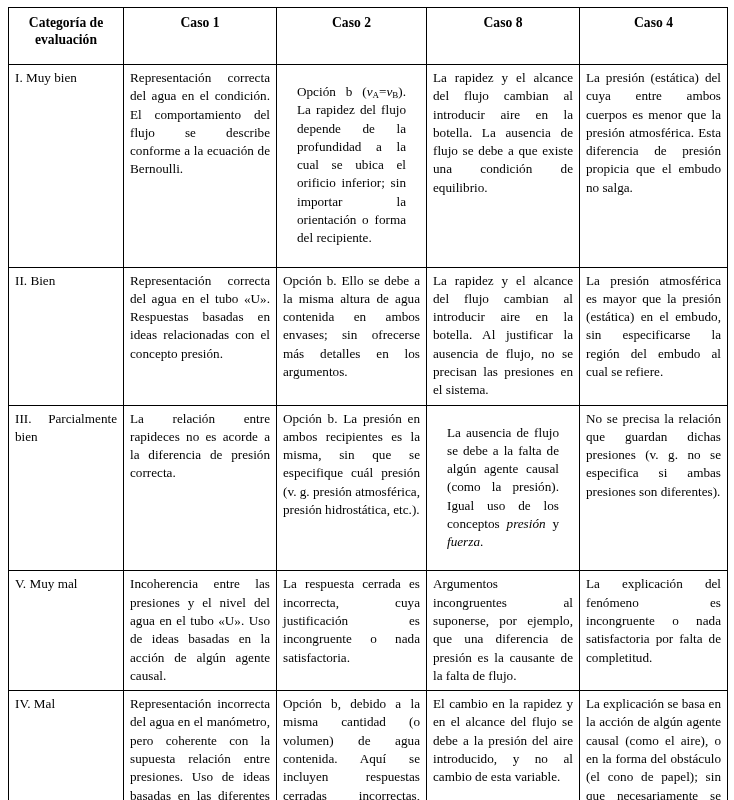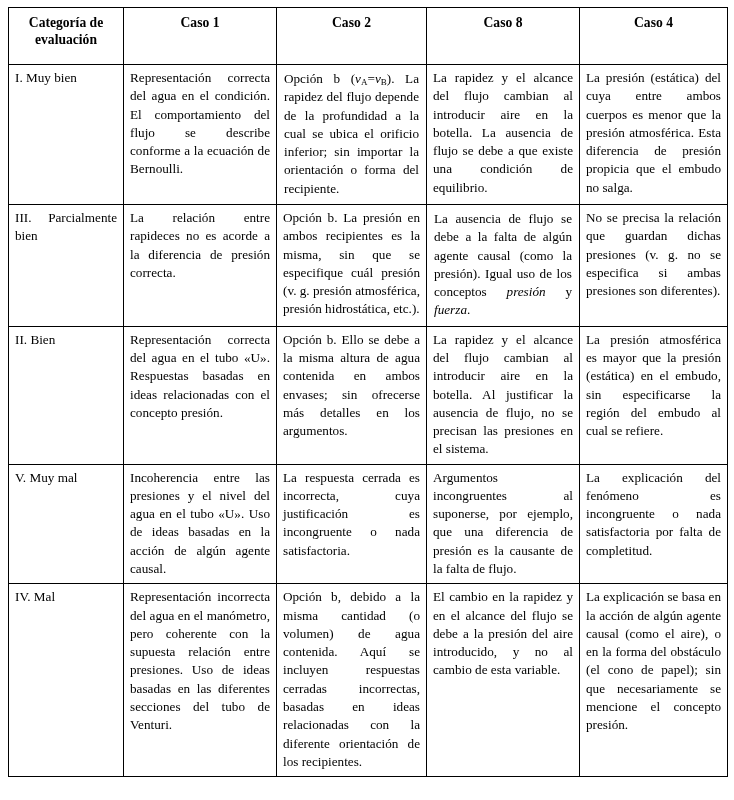"Opción b (vA=vB). La rapidez" .body-cell p { margin: 1px -> 14px }
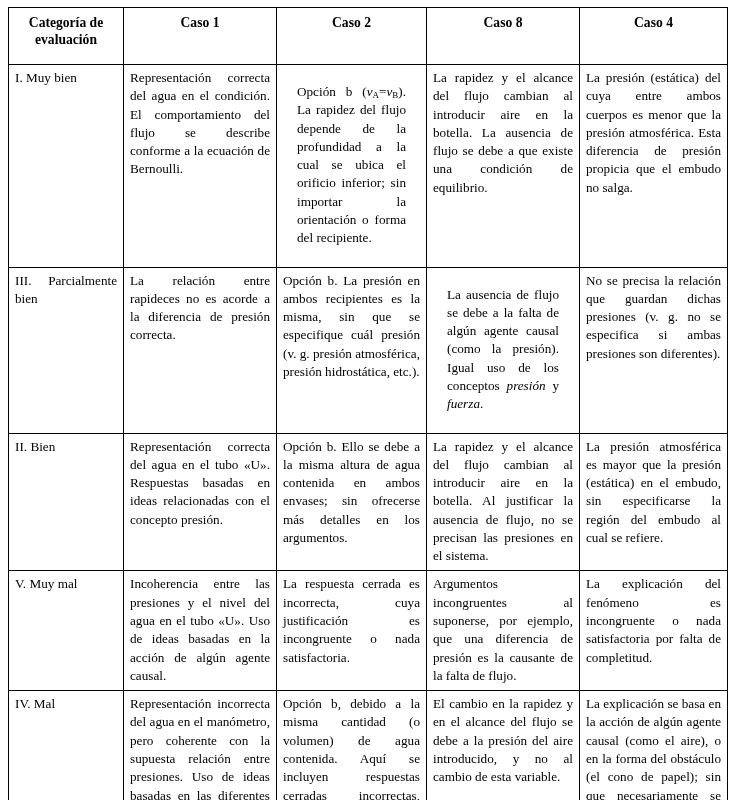"III. Parcialmente bien" tr { order: before "II. Bien" -> after "II. Bien" }
